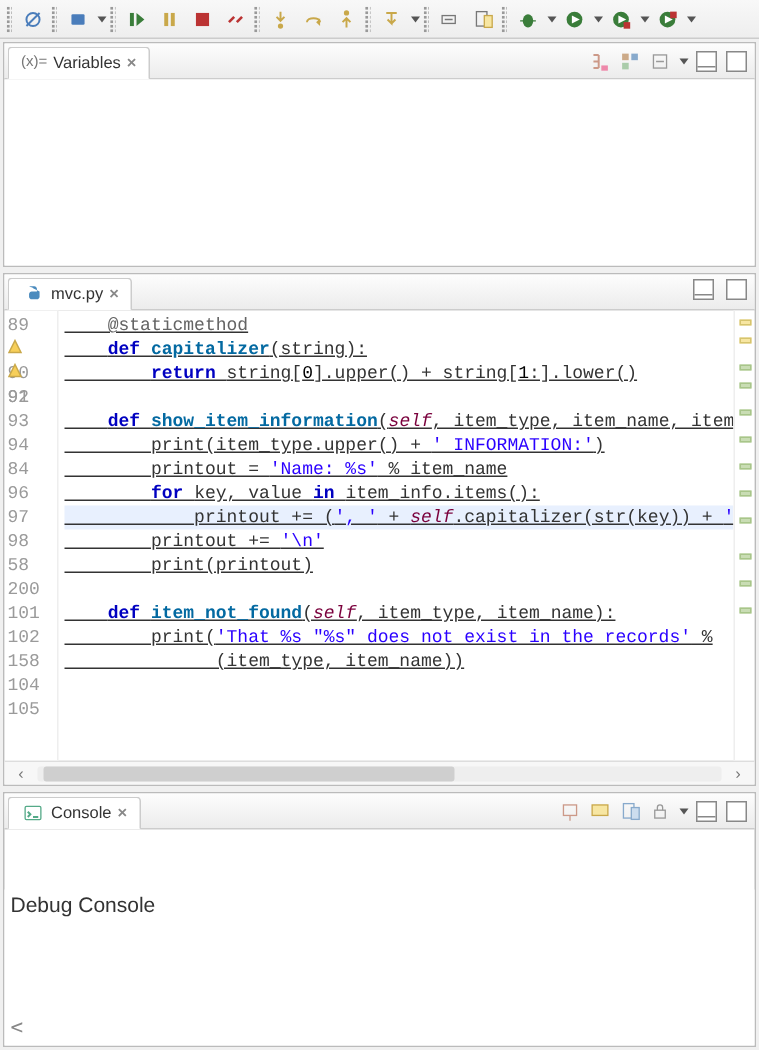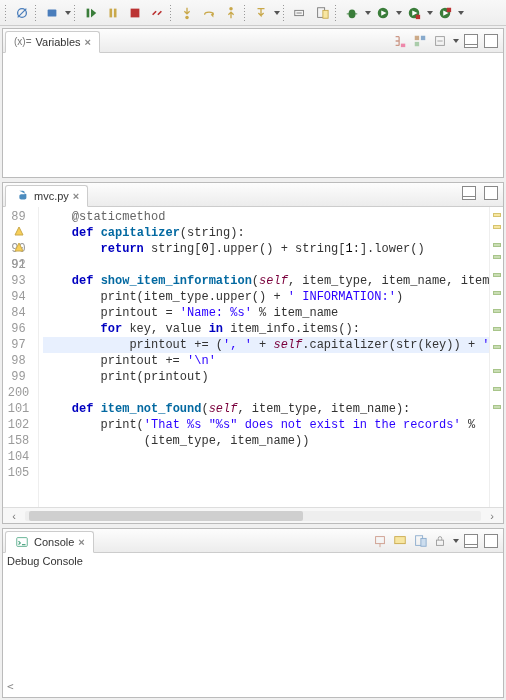"89" .gutter { text-align: center -> left }
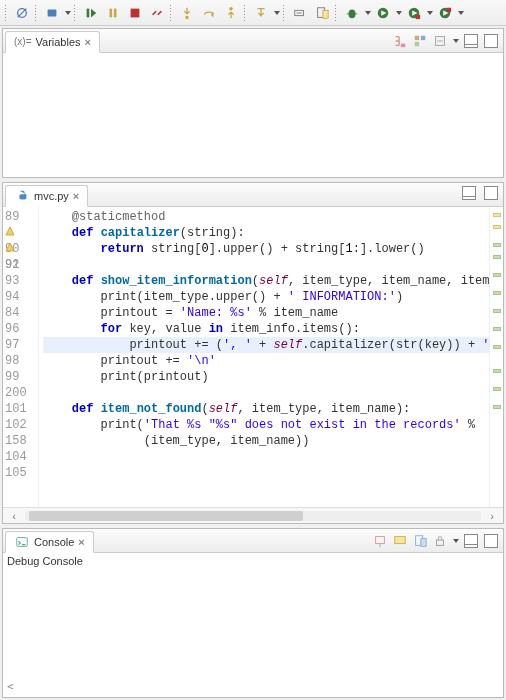"@staticmethod" .line { text-decoration: none -> underline }
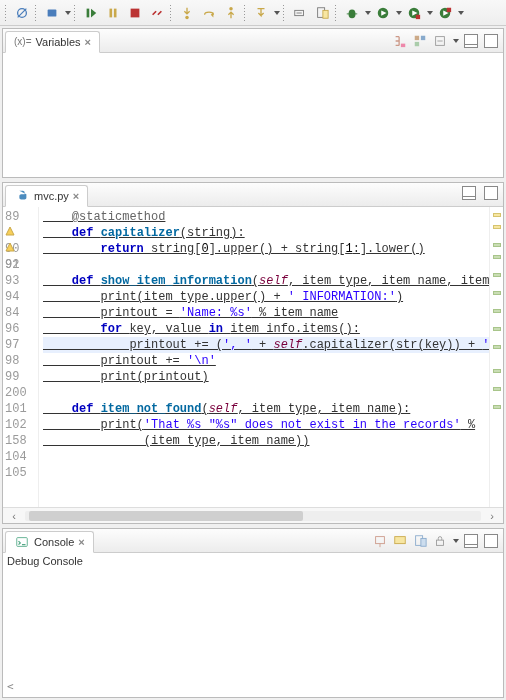"99" div.ln { text: 99 -> 58 }
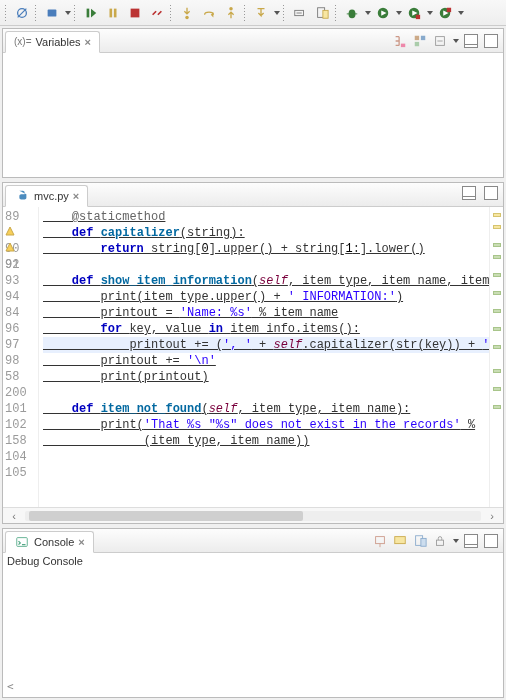"Console" #console-pane { gap: none -> 40px }
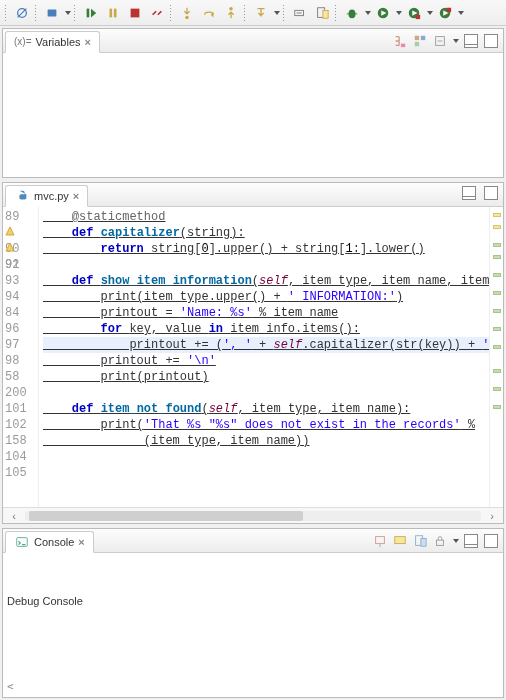"Debug Console" #console-pane .body { font-size: 11px -> 14px }
